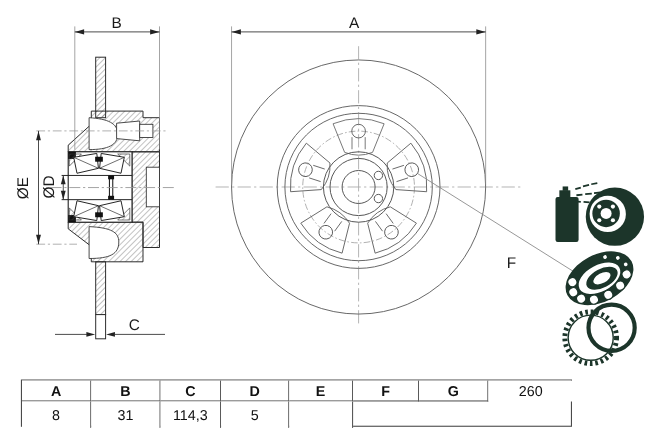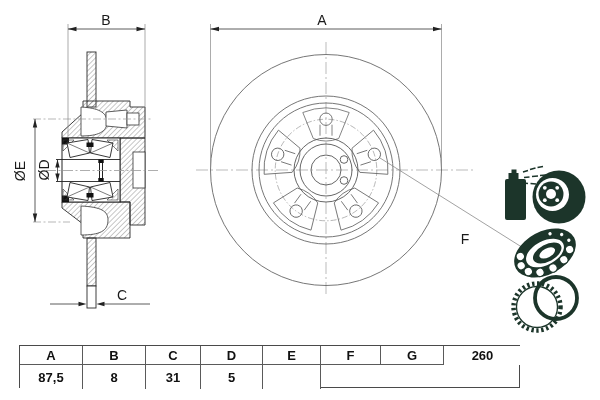"260" .spec-table .cell.val { font-weight: bold -> none }
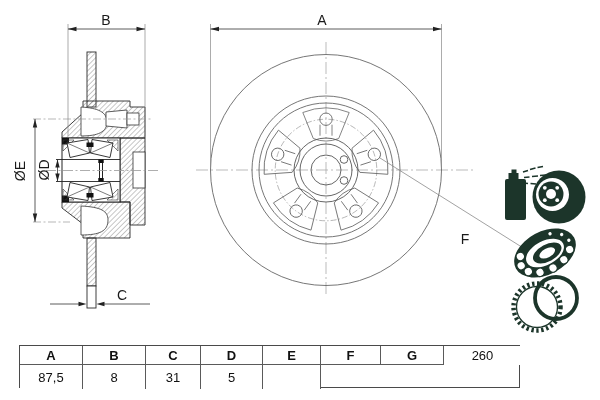"87,5" div.cell { html: <div>87,5</div> -> none }
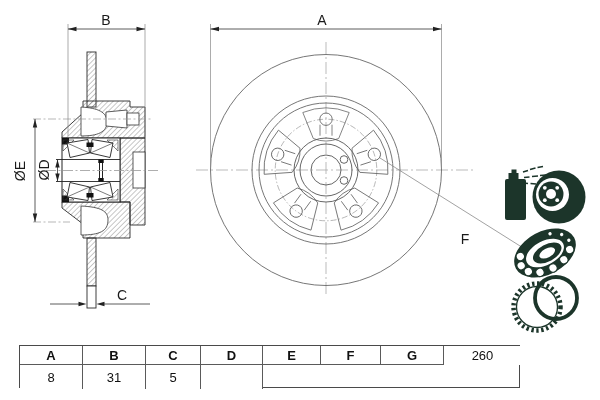"114,3" div.cell { html: none -> <div>114,3</div> }
